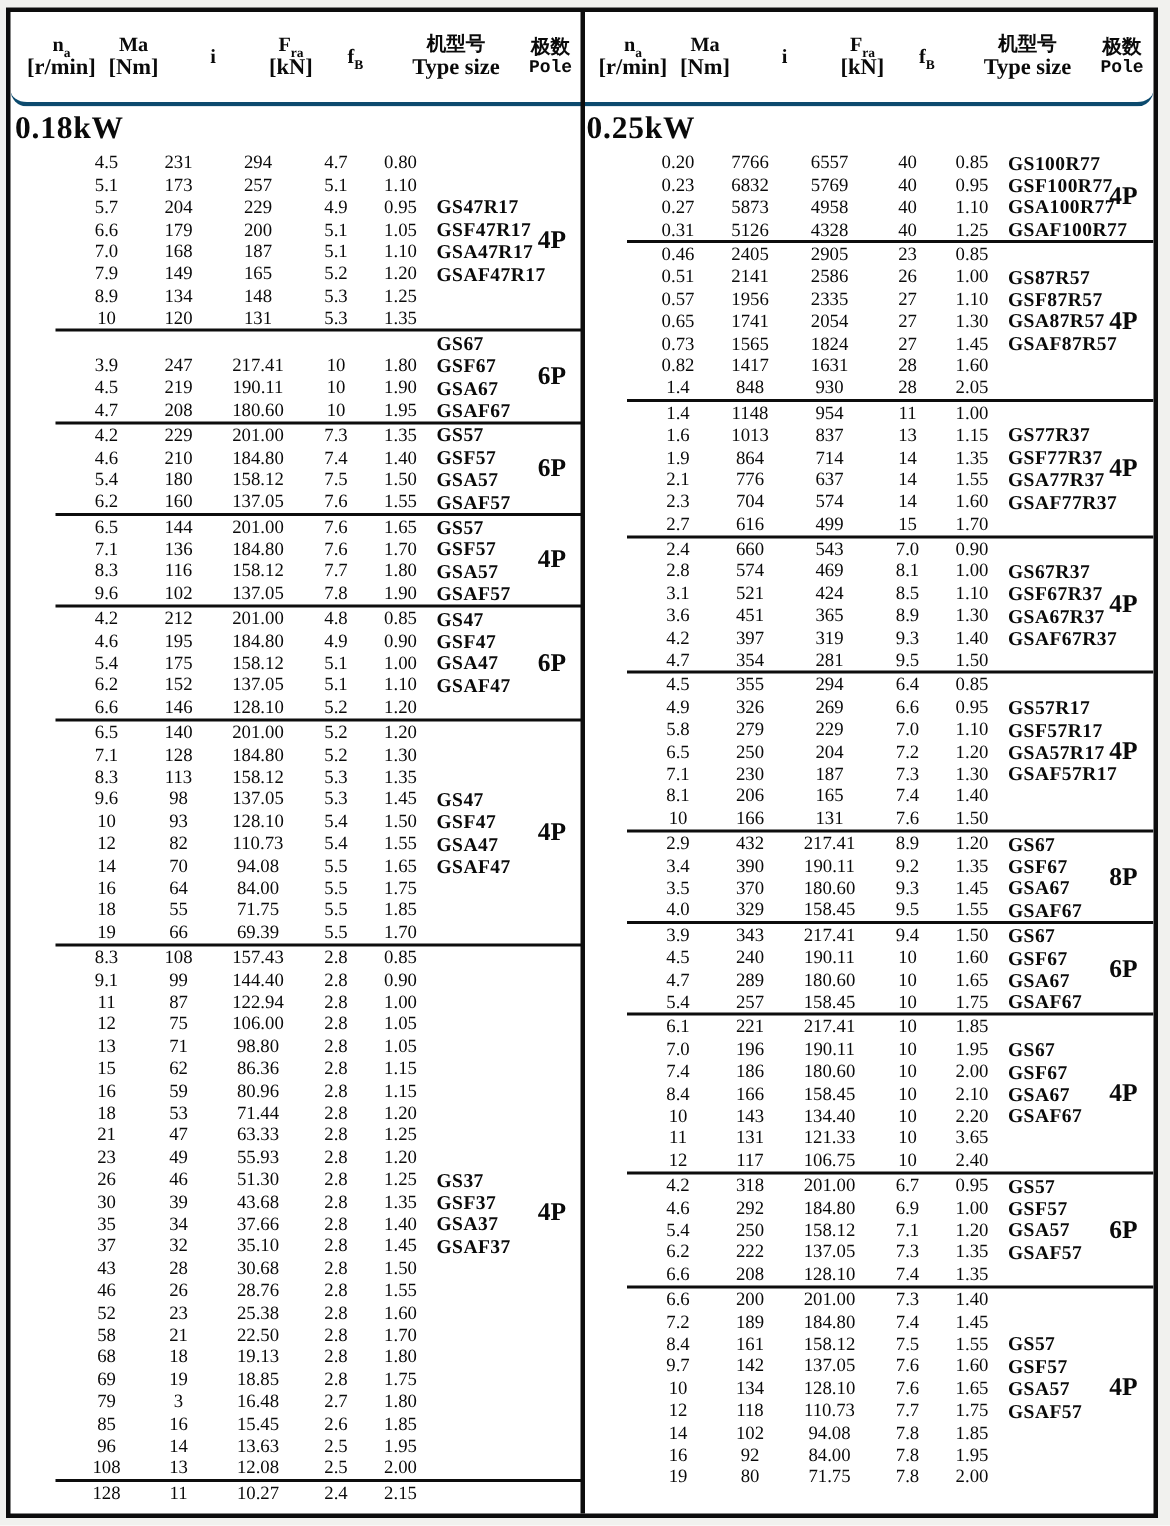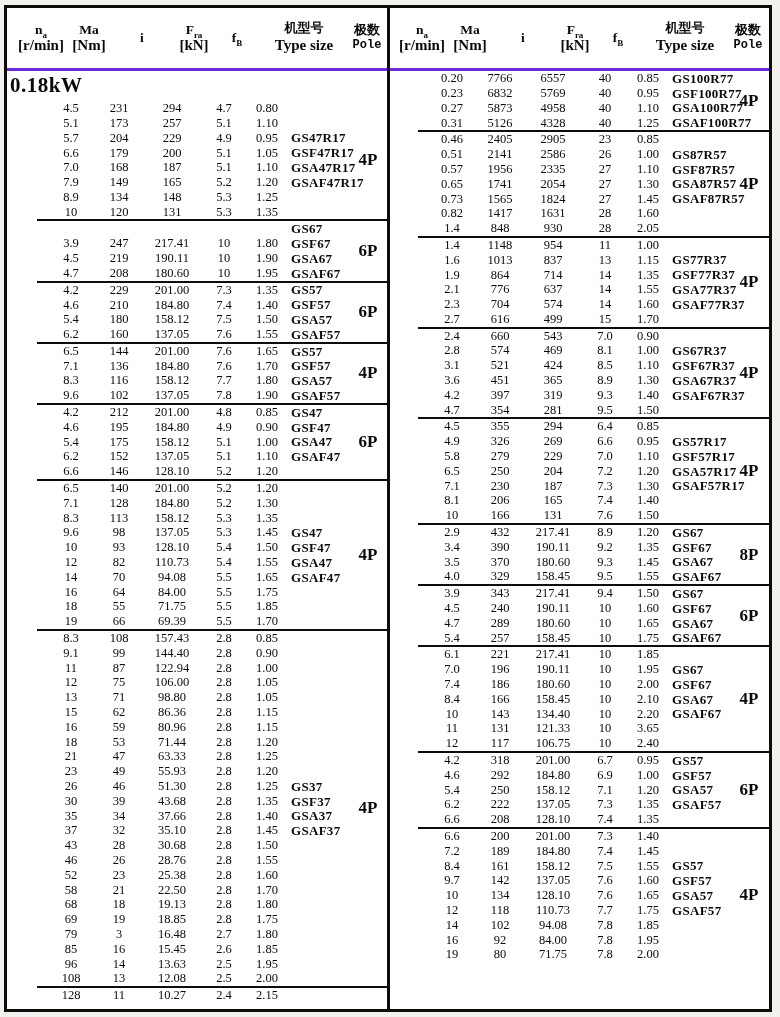"na" .header-row { border-bottom: 3px solid #6d28d9 -> 3px solid #0c4a6e; border-radius: none -> 11px }
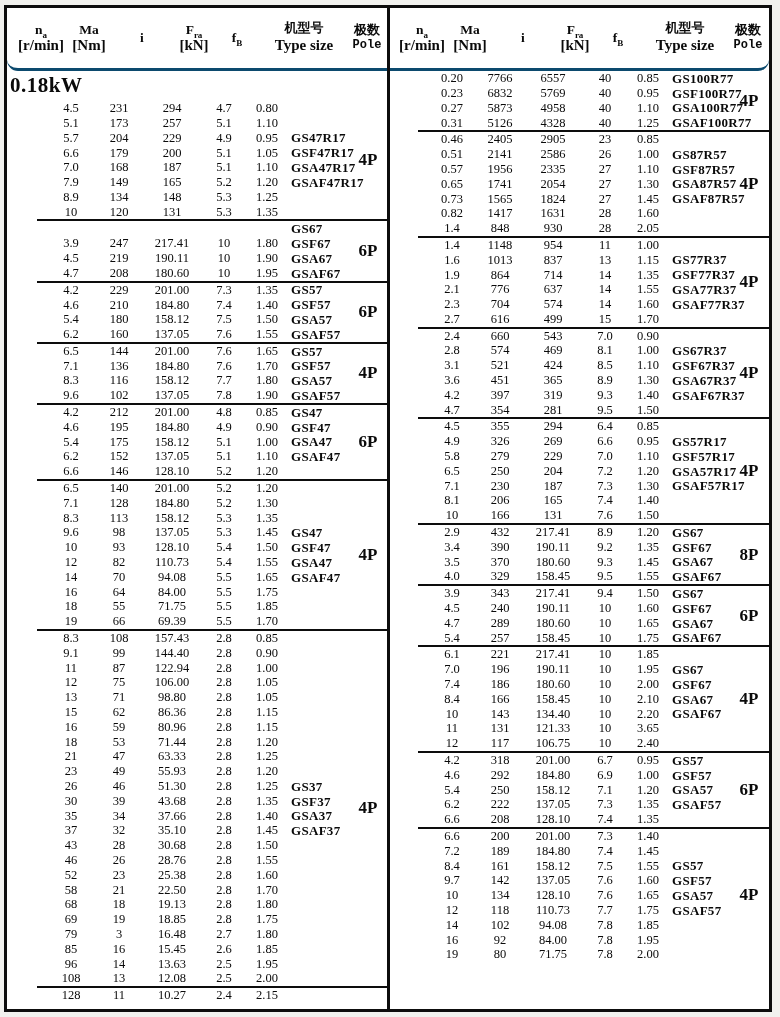"机型号" .hcell.cjk .lab { font-family: Liberation Mono, monospace -> Liberation Sans, sans-serif }
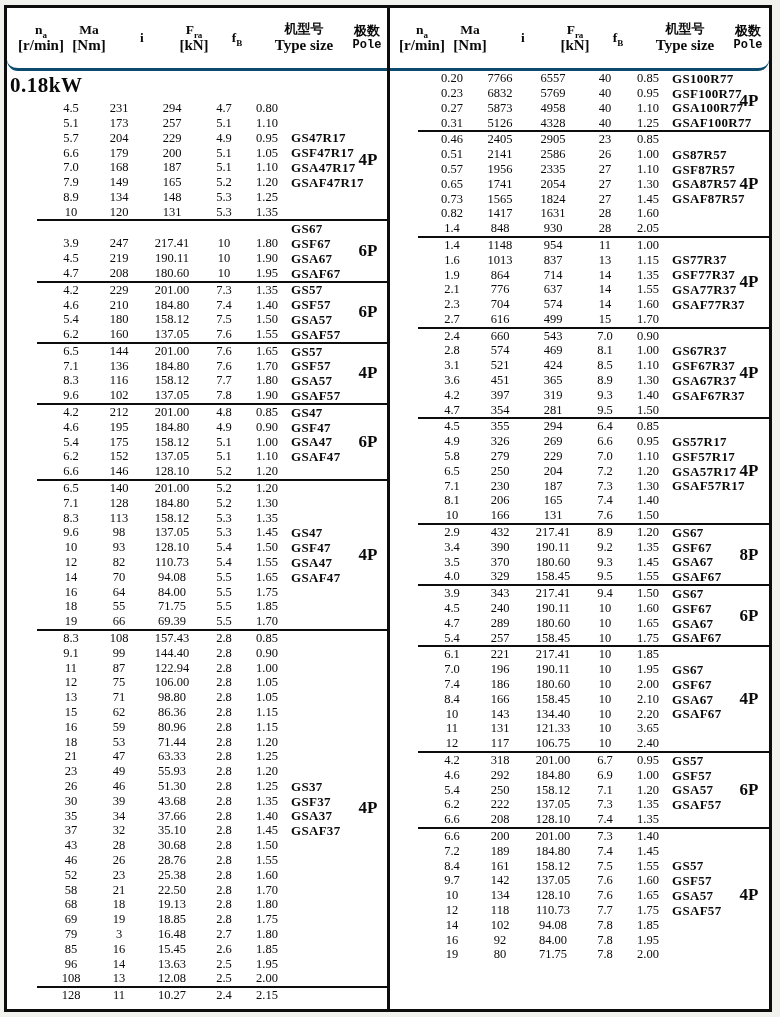"0.25kW" div.kw-title { html: none -> <div>0.25kW</div> }
